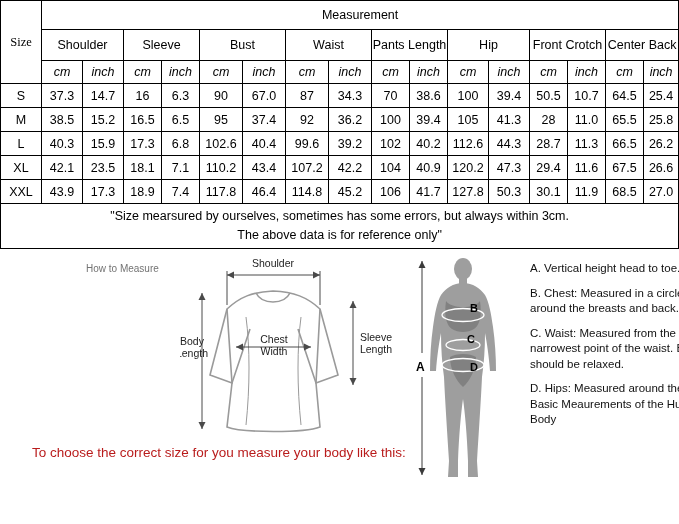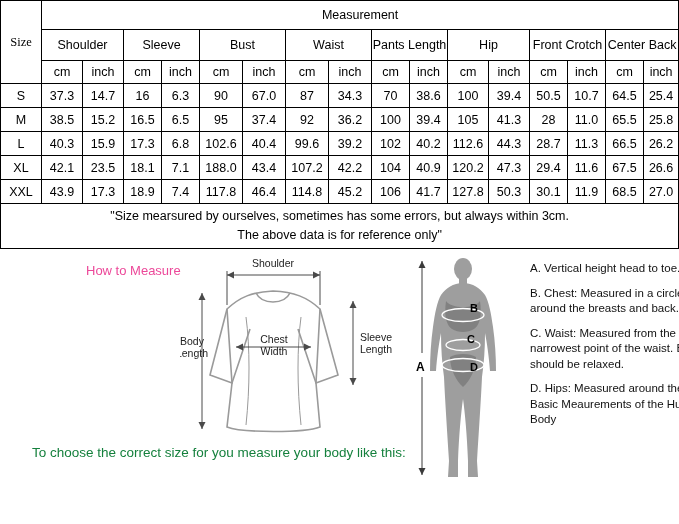"cm" .hdr-unit { font-style: none -> italic }
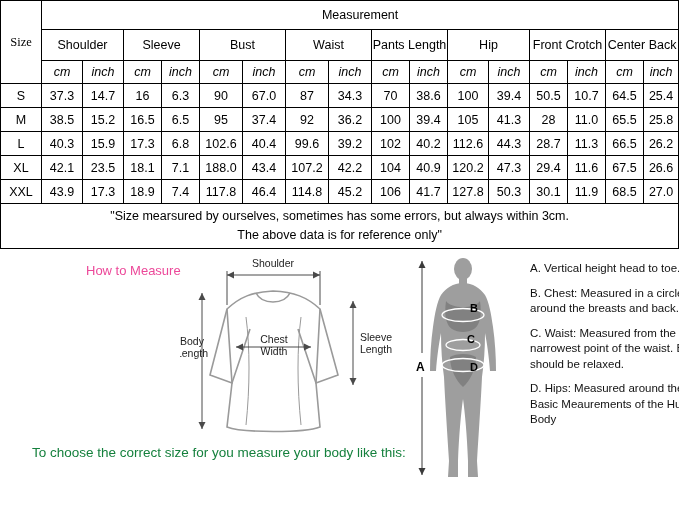"188.0" td { text: 188.0 -> 110.2 }
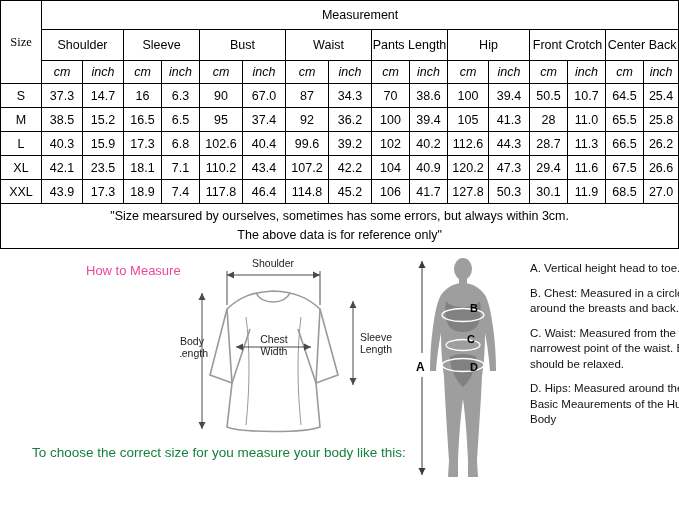"How to Measure" .how-to-measure { color: #ec4899 -> #737373; font-size: 13px -> 10px }
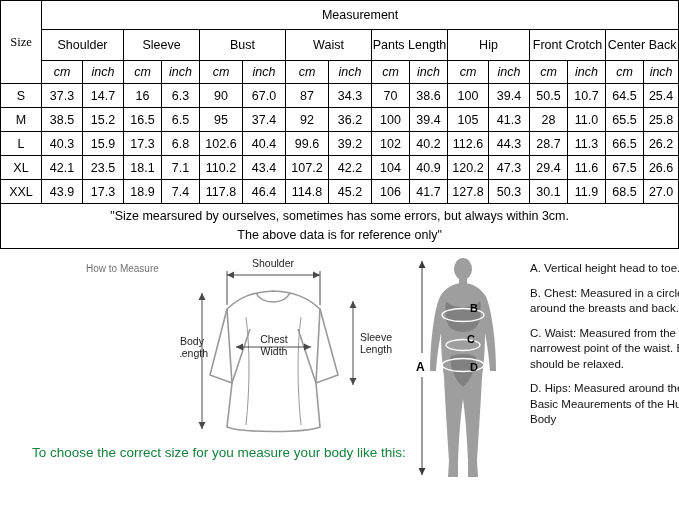"To choose the correct size" .choose-text { color: #15803d -> #b91c1c }
